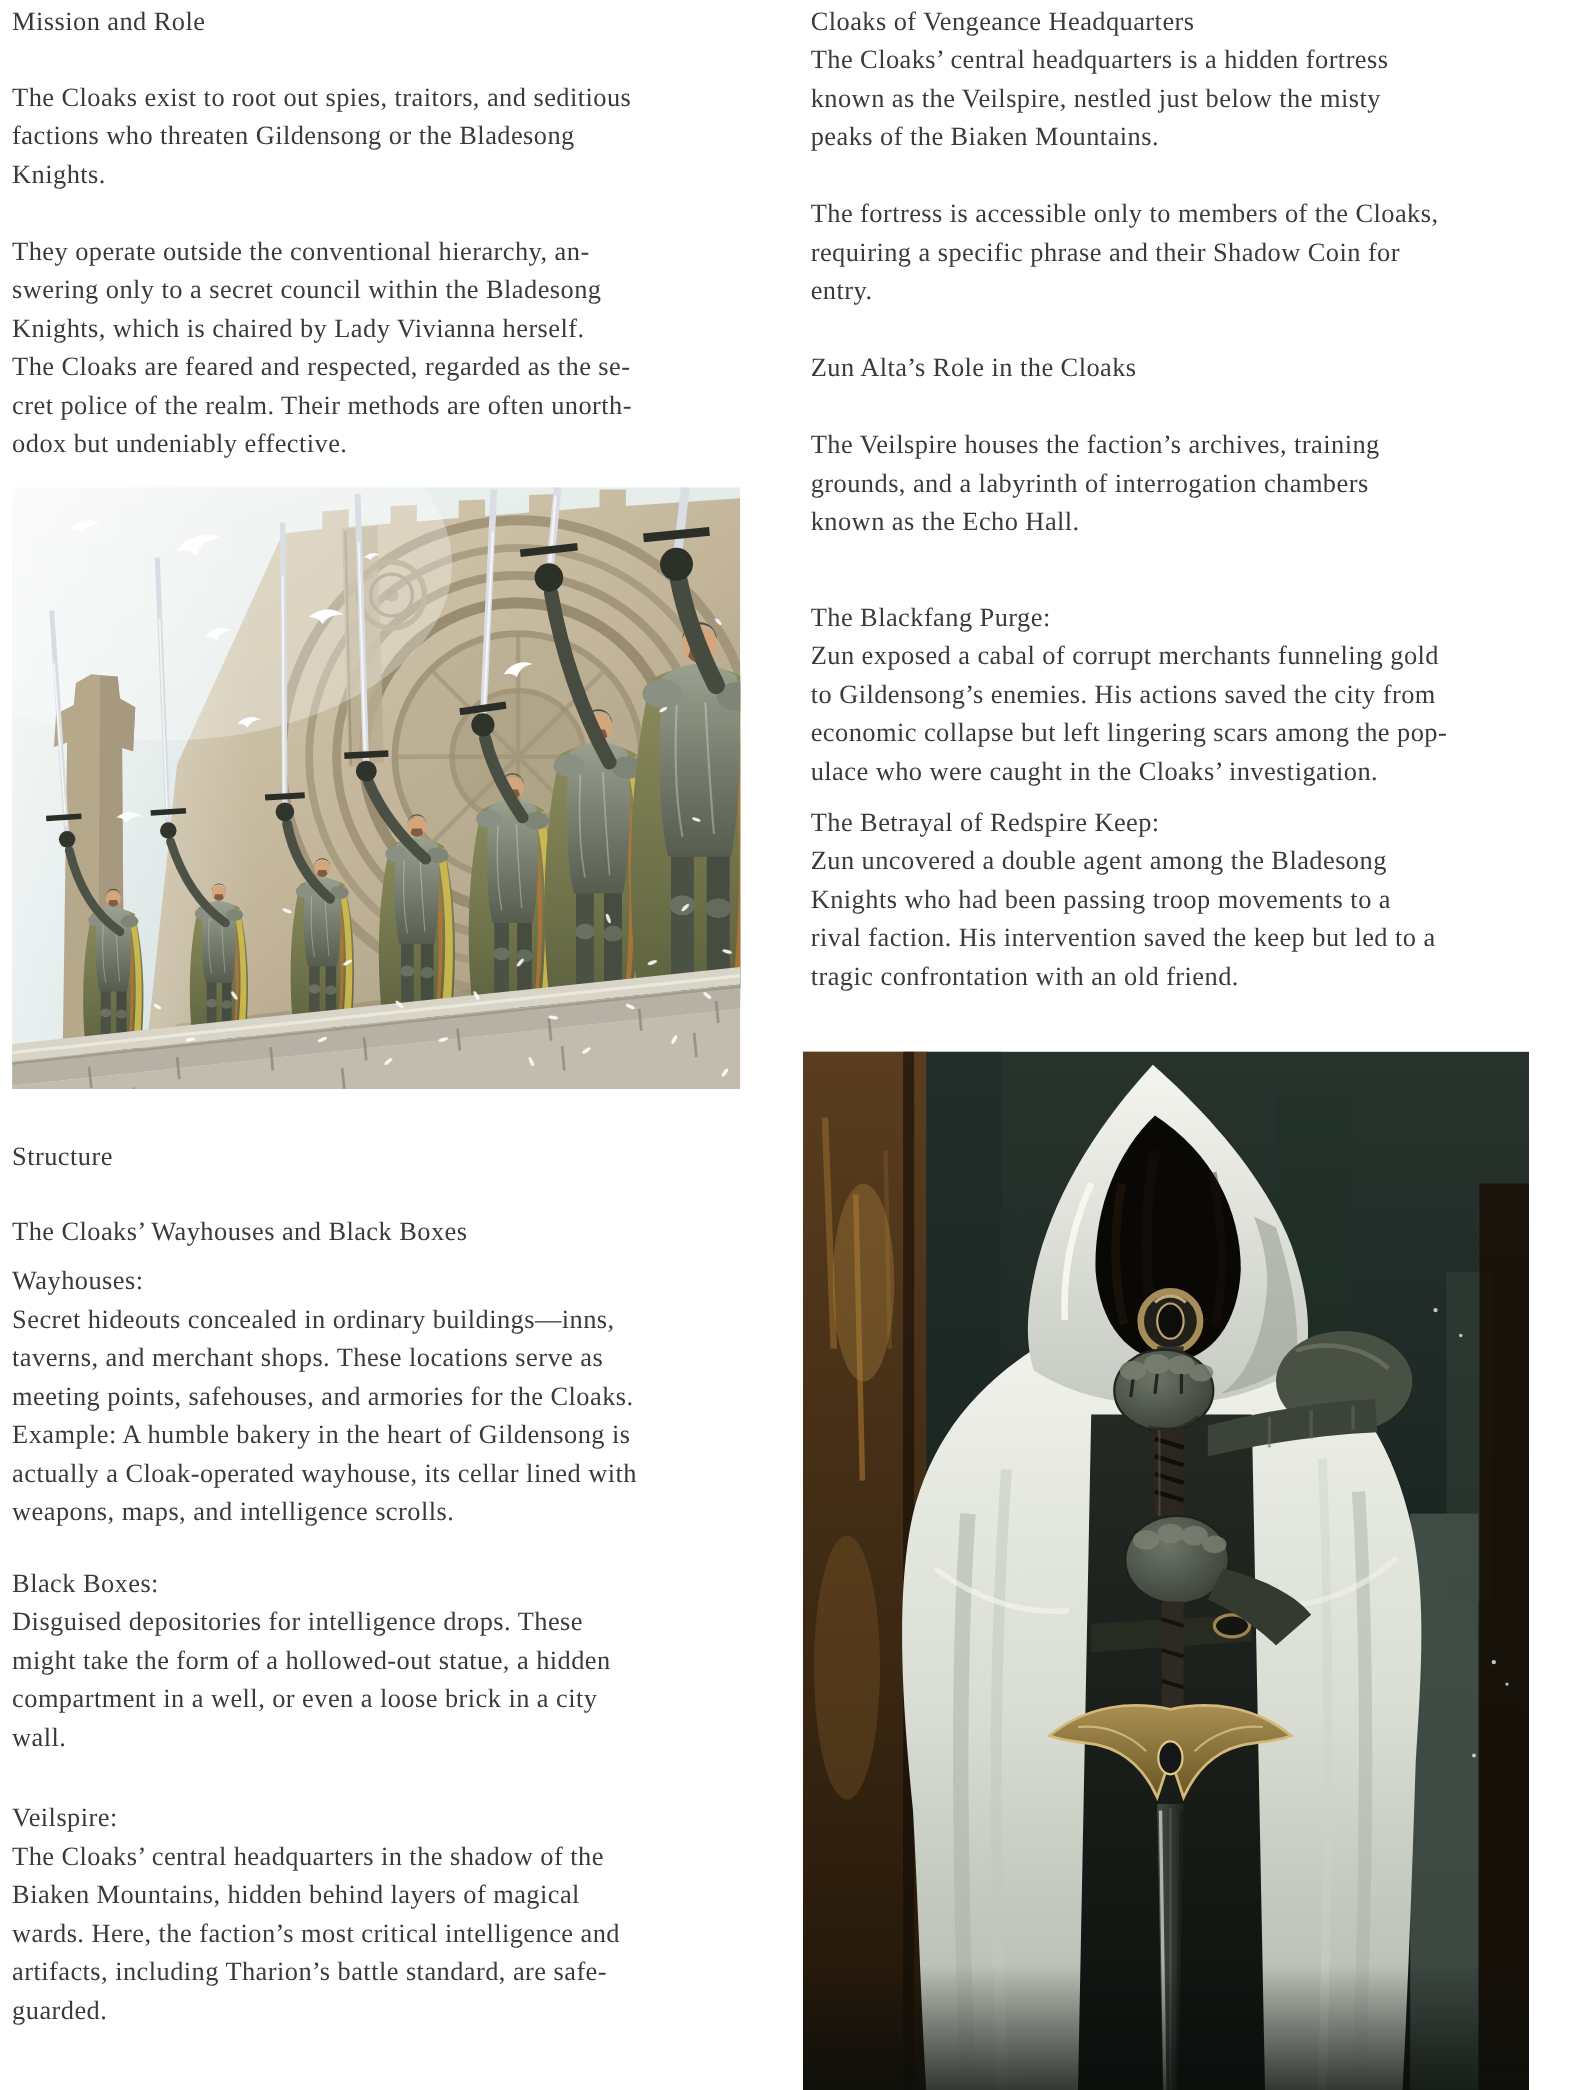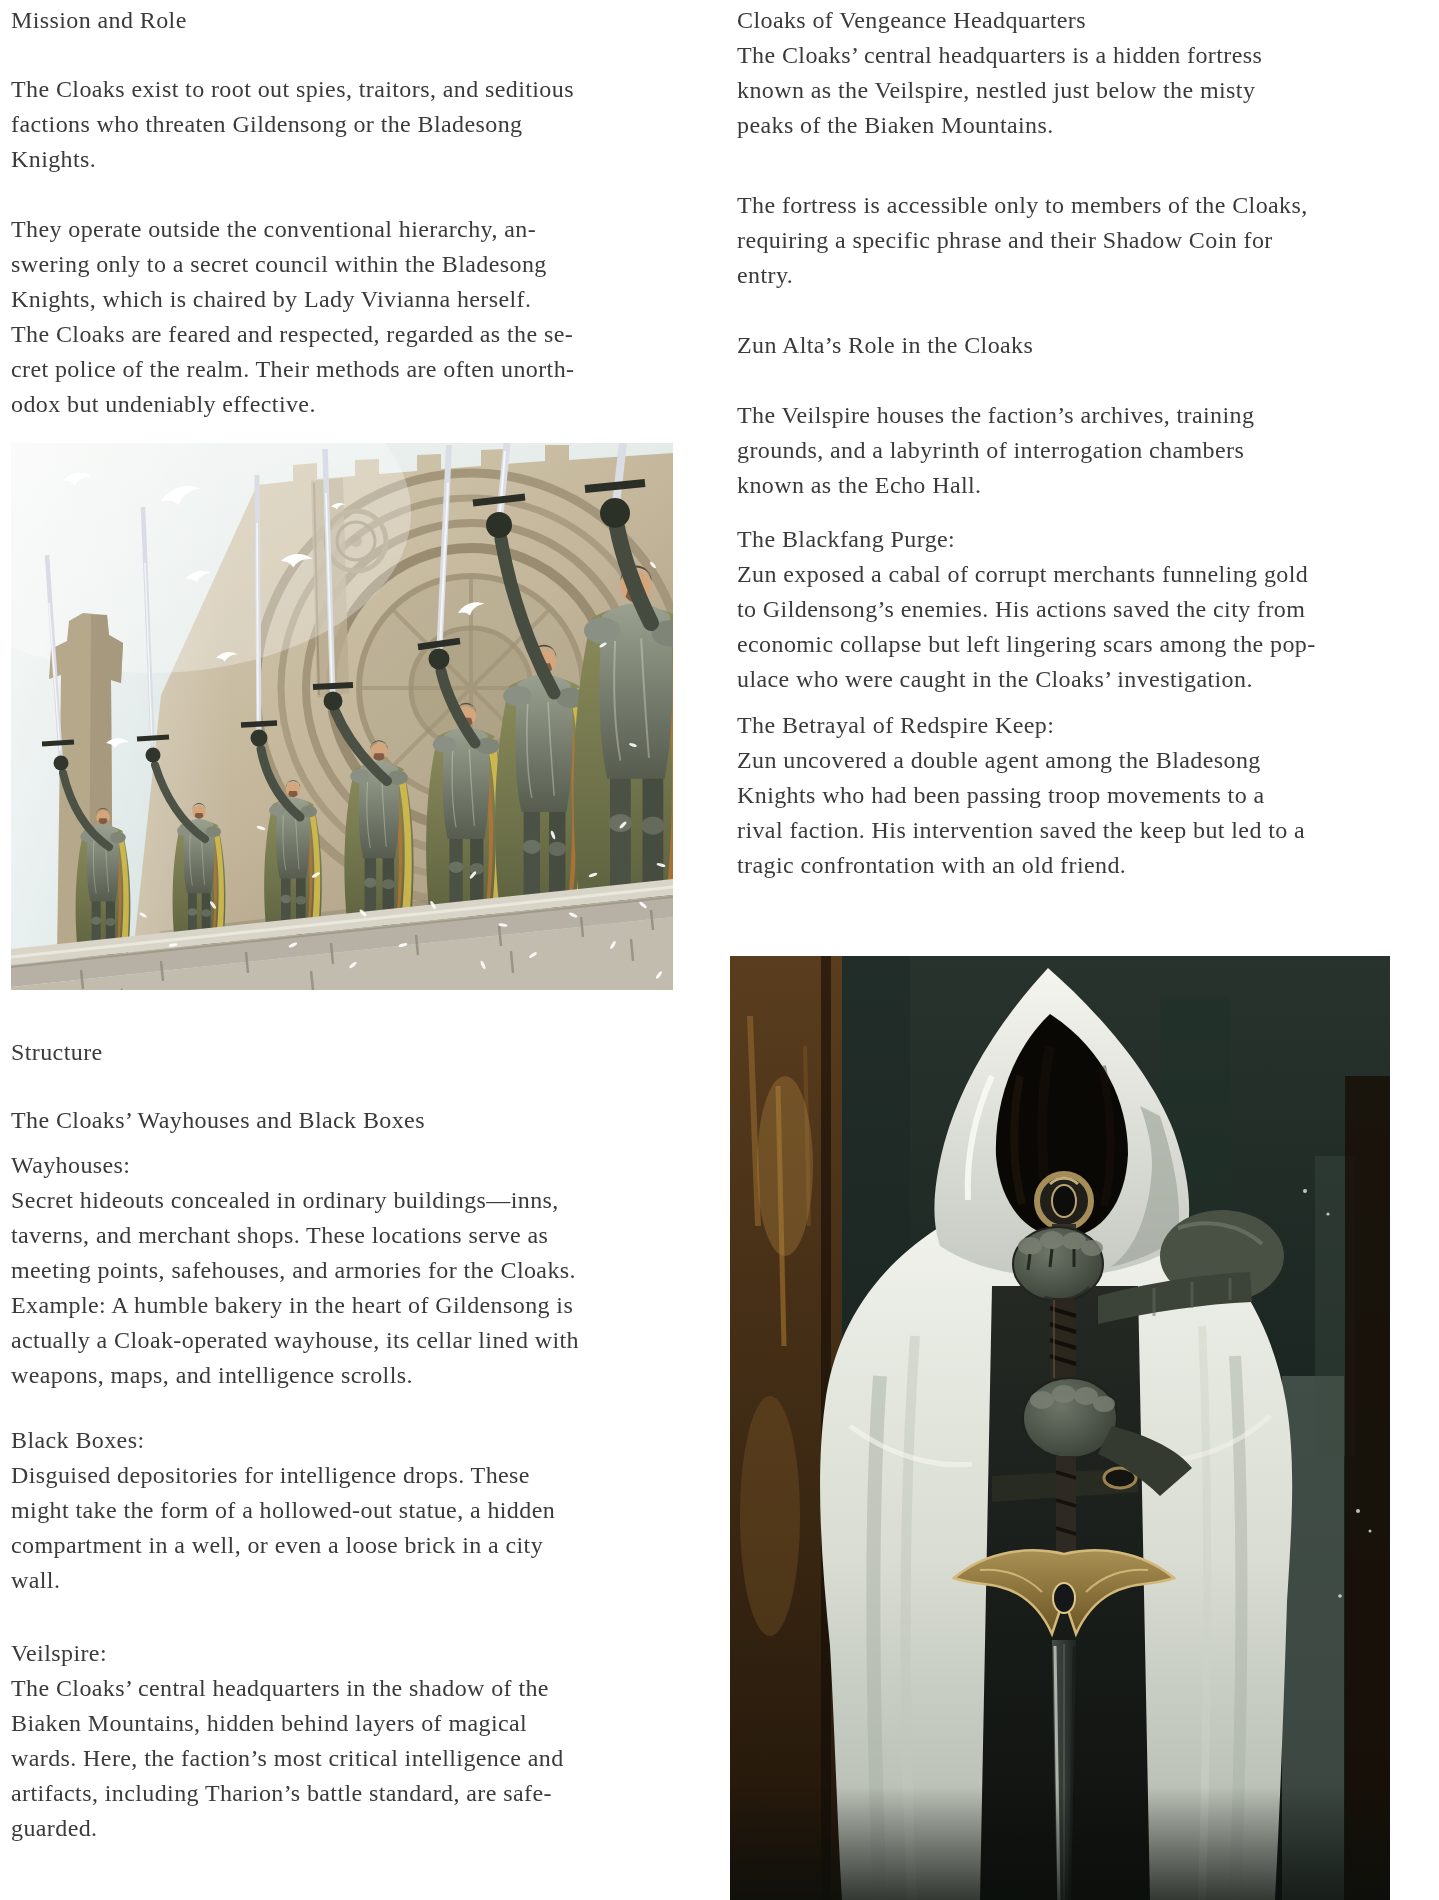"The fortress is accessible only" p.blk { margin-top: 45px -> 35px }
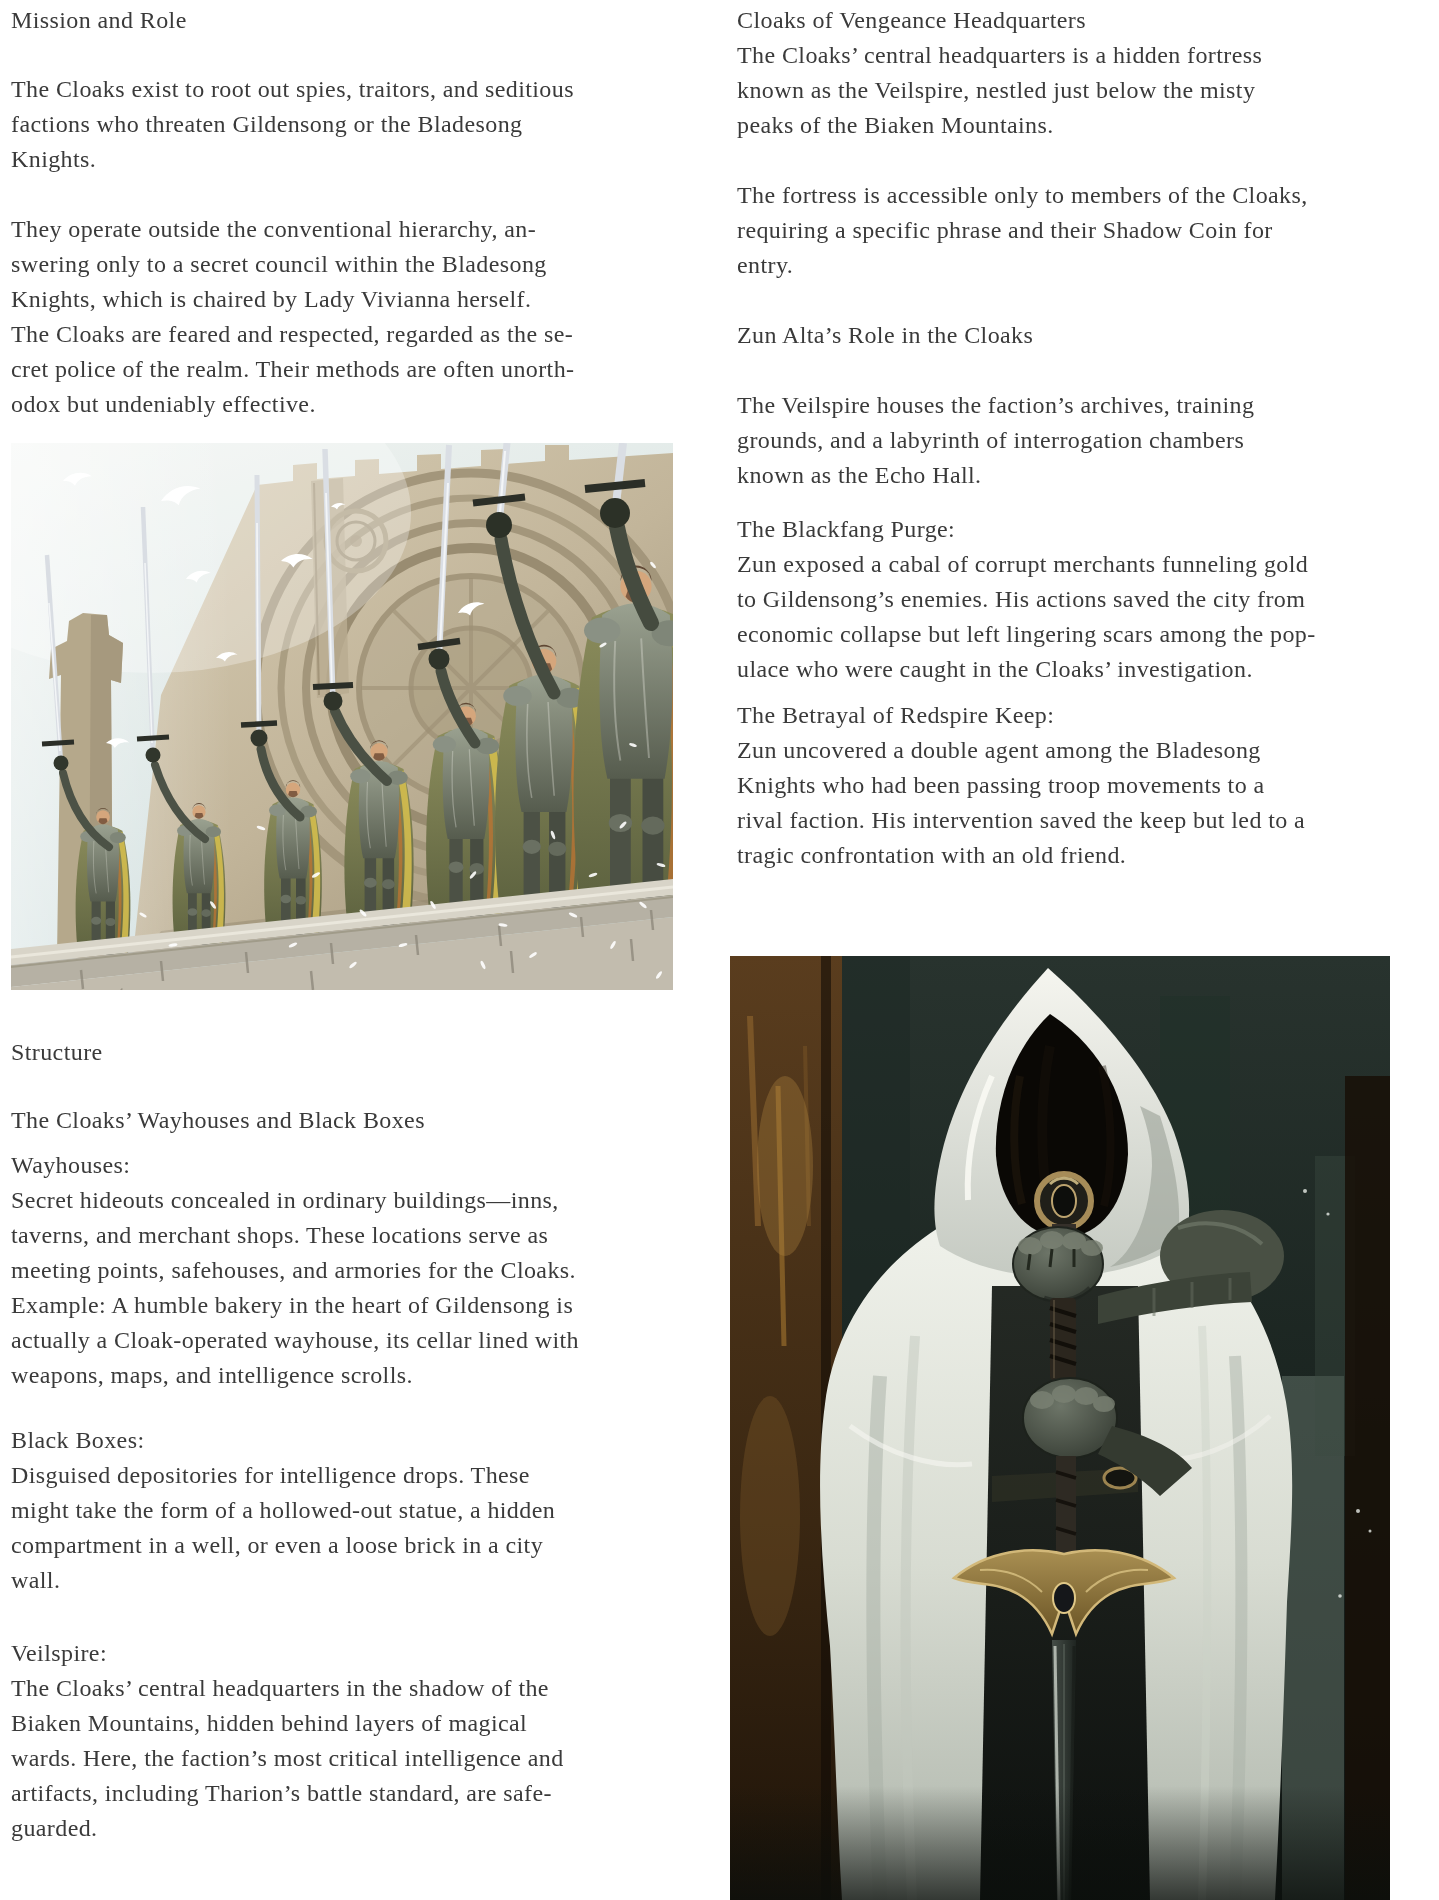"The Blackfang Purge:" p.blk { margin-top: 19px -> 52px }
